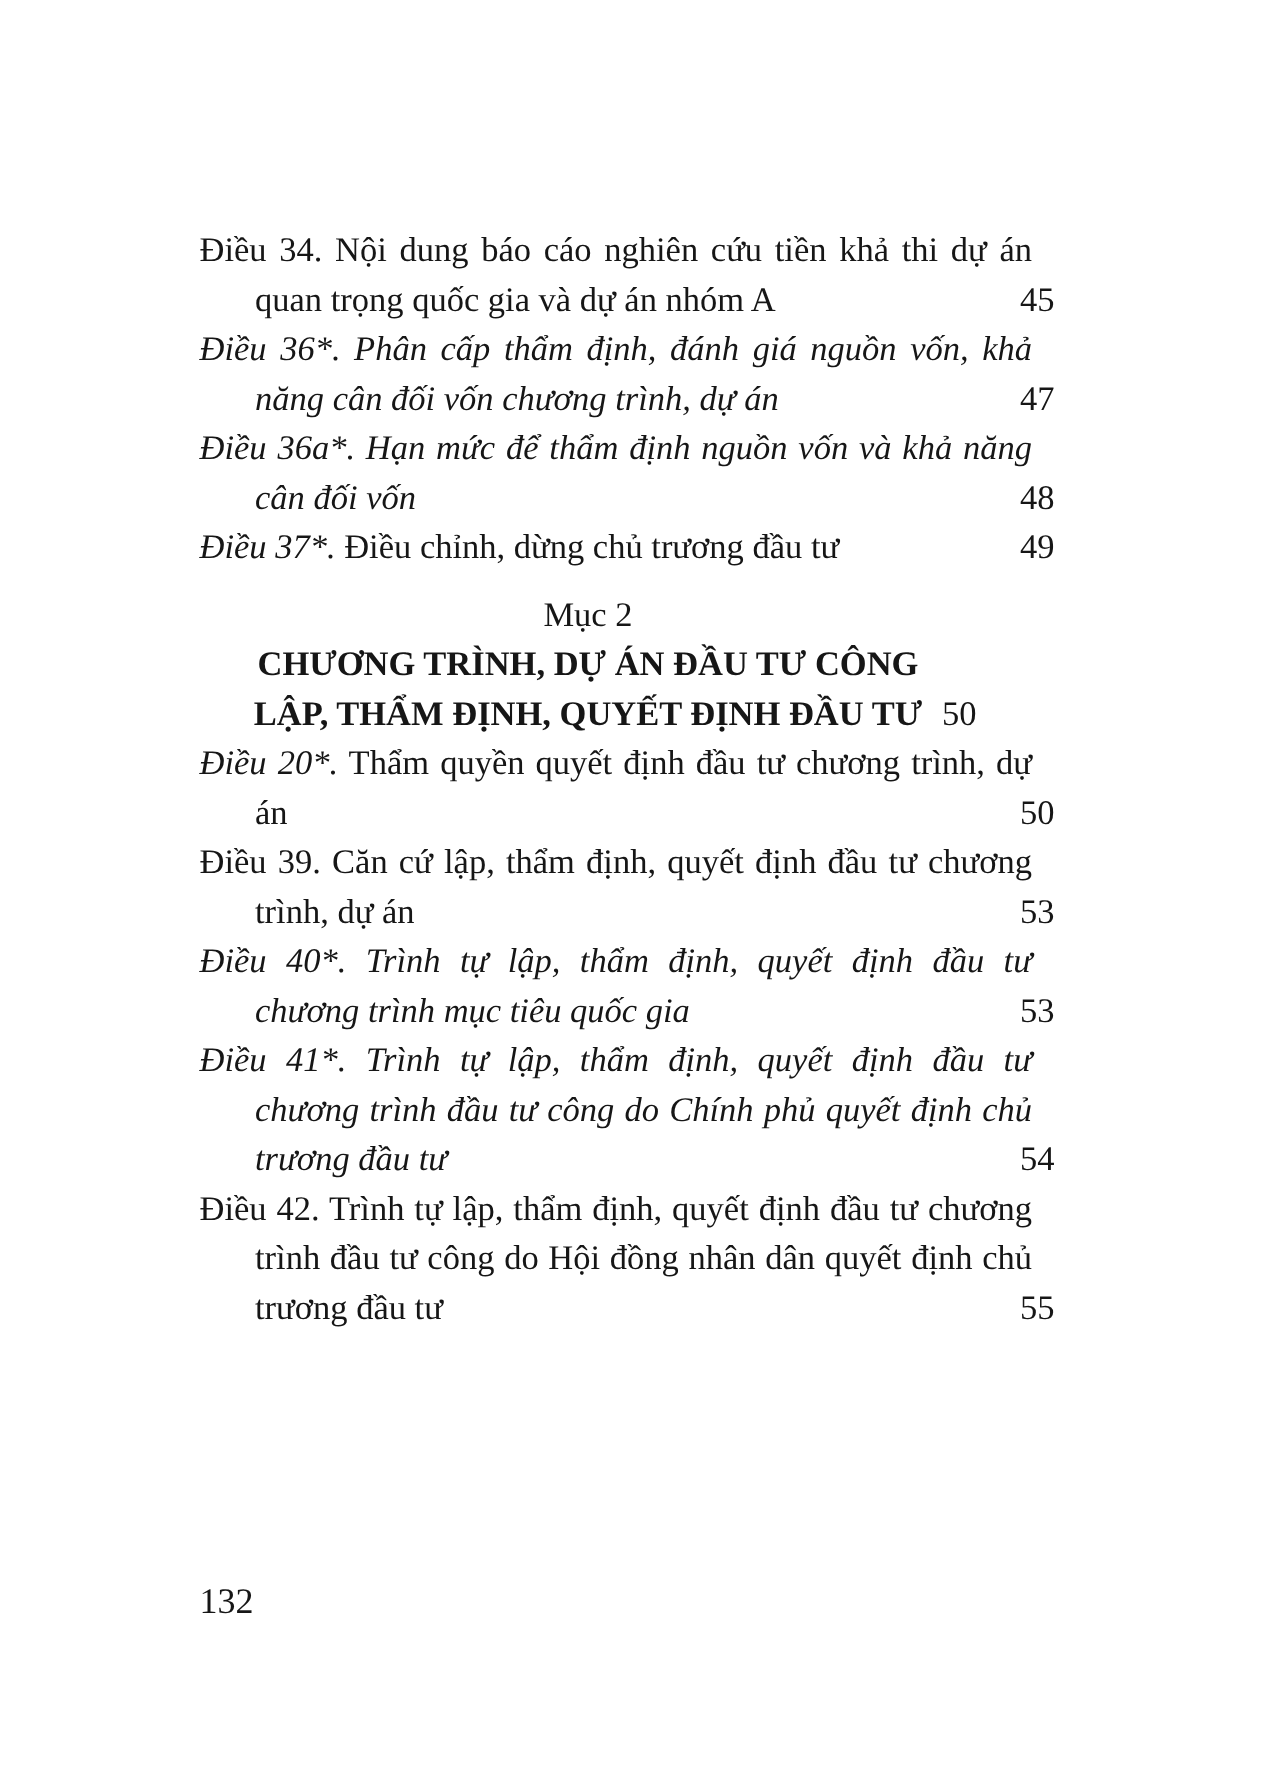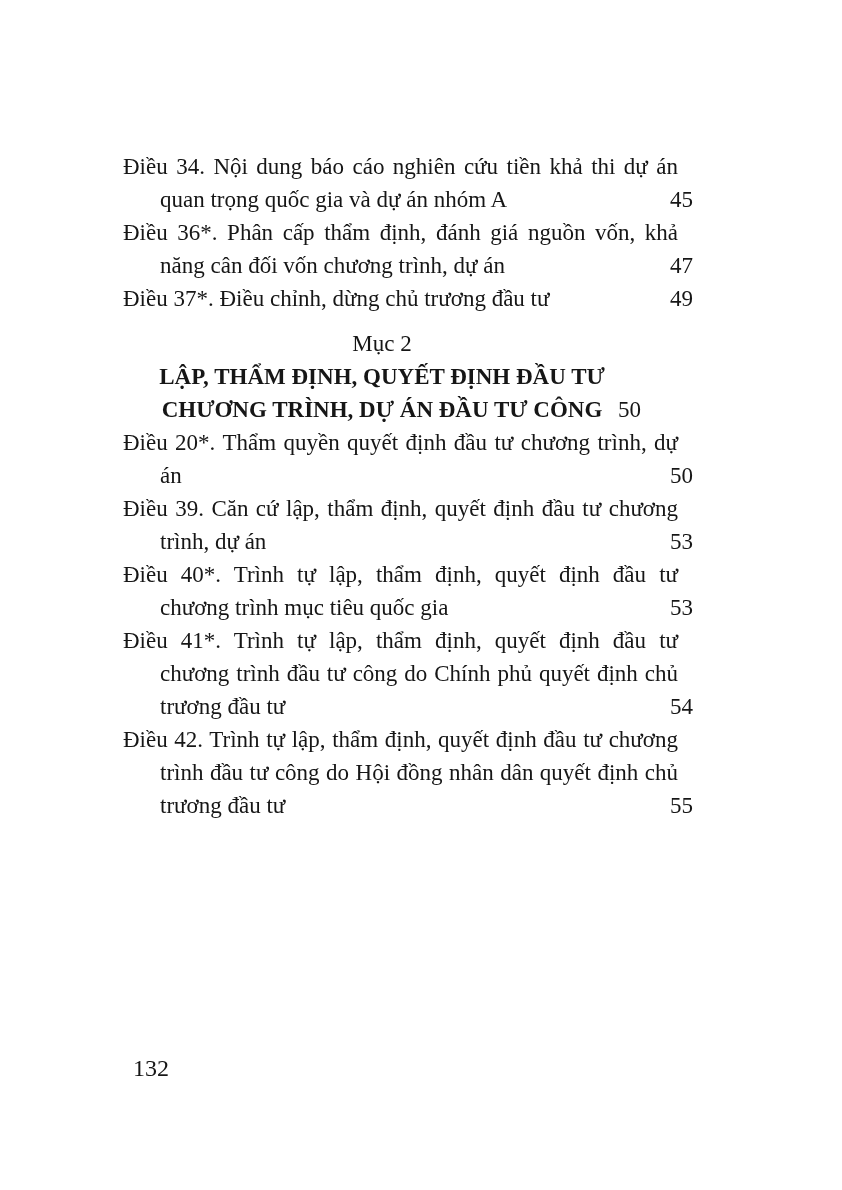"Điều 34. Nội dung báo" .page { left: 123px -> 133px }
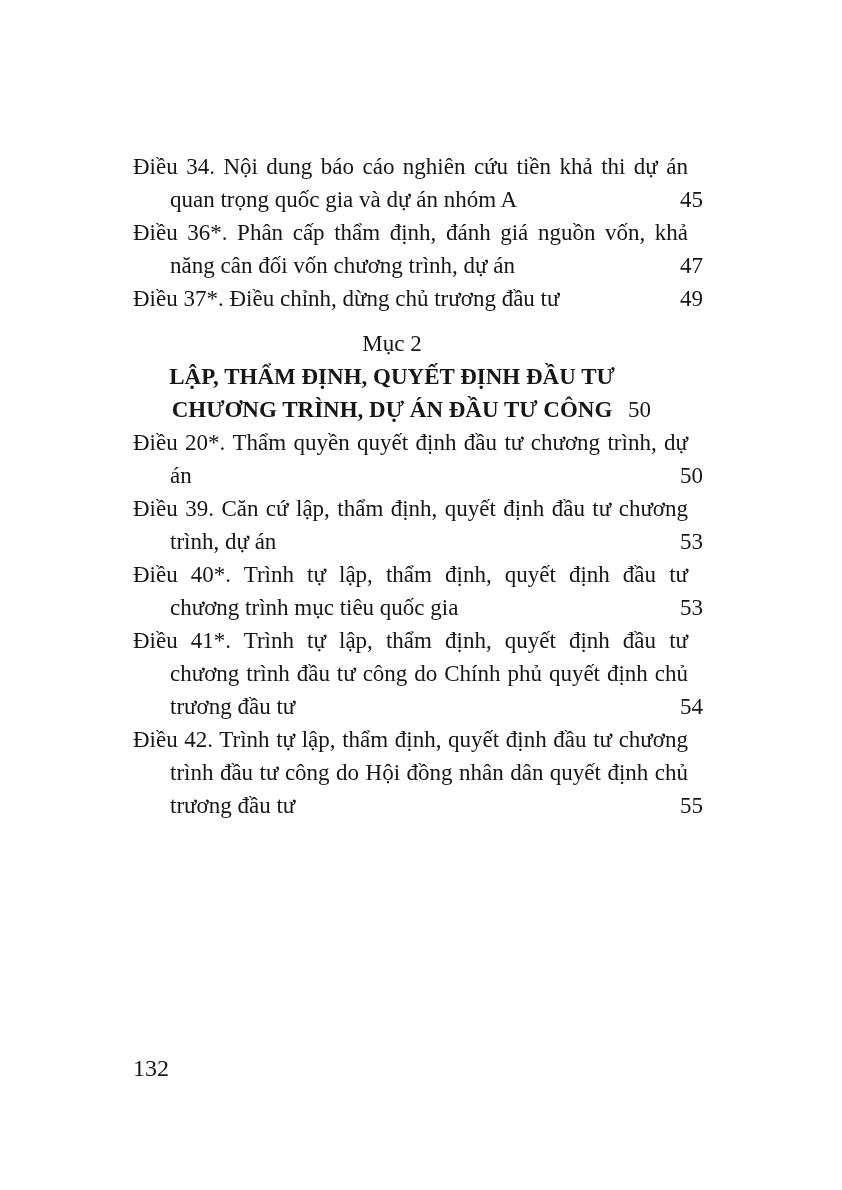"Điều 36*." .it { font-style: none -> italic }
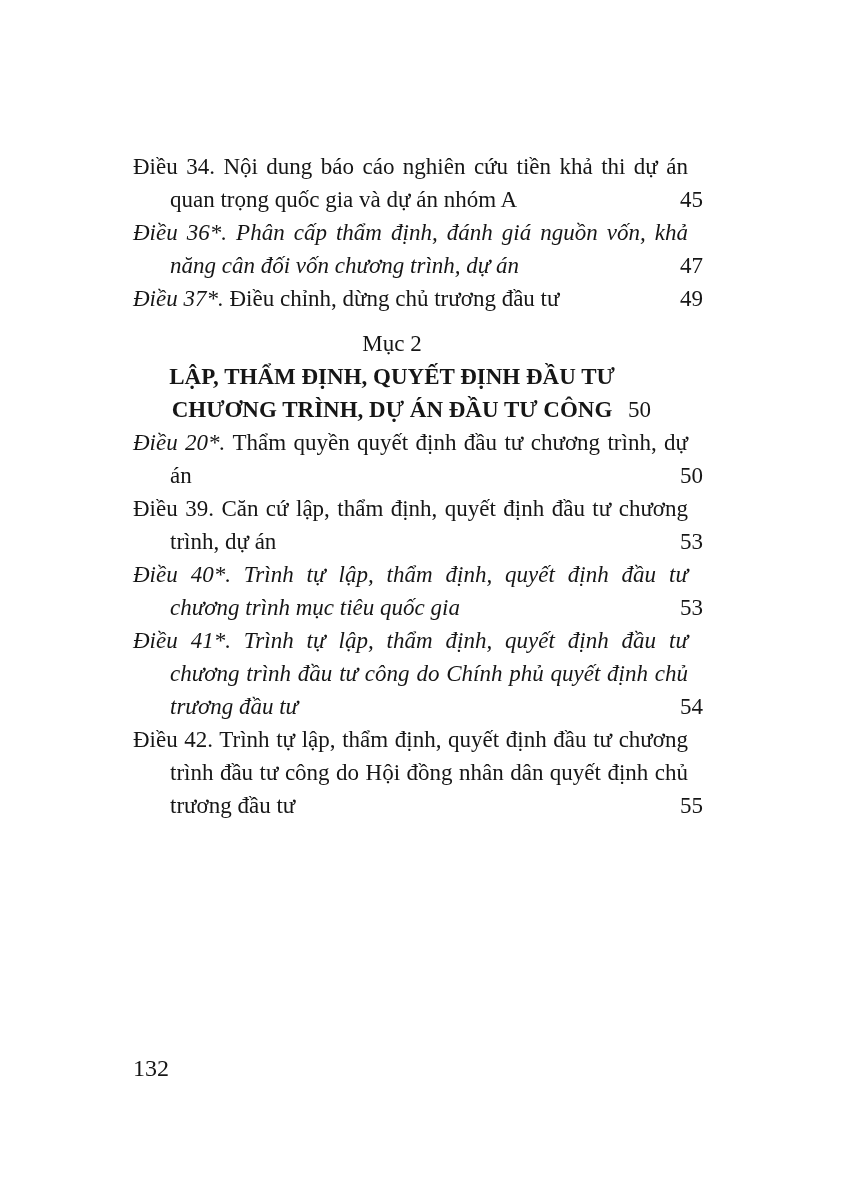"Điều 36a*. Hạn mức để" div.toc-entry { html: none -> <div> <div><span>Điều 36a*.</span> <span>Hạn mức để thẩm định nguồn vốn và khả năng cân đối vốn</span></div> <span>48</span> </div> }
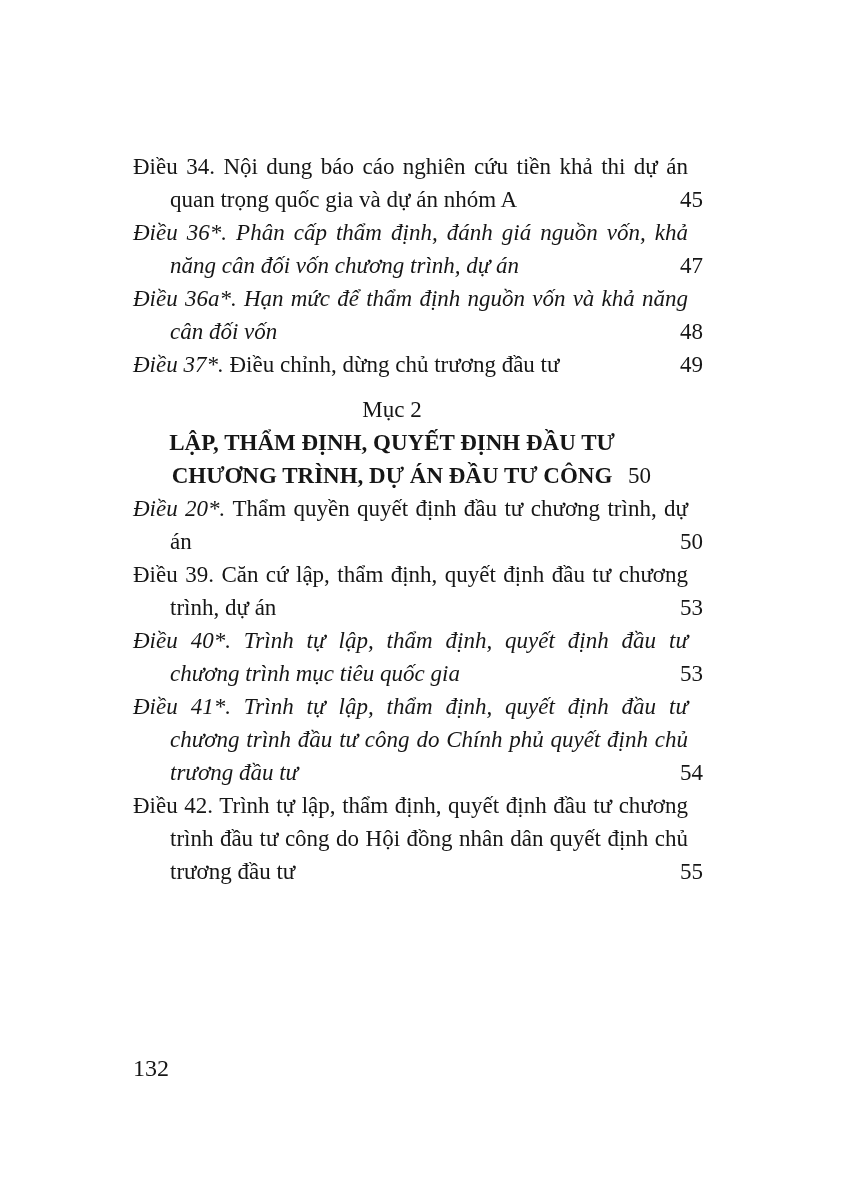"LẬP, THẨM ĐỊNH, QUYẾT ĐỊNH" div.section-line { order: before "CHƯƠNG TRÌNH, DỰ ÁN ĐẦU" -> after "CHƯƠNG TRÌNH, DỰ ÁN ĐẦU" }
